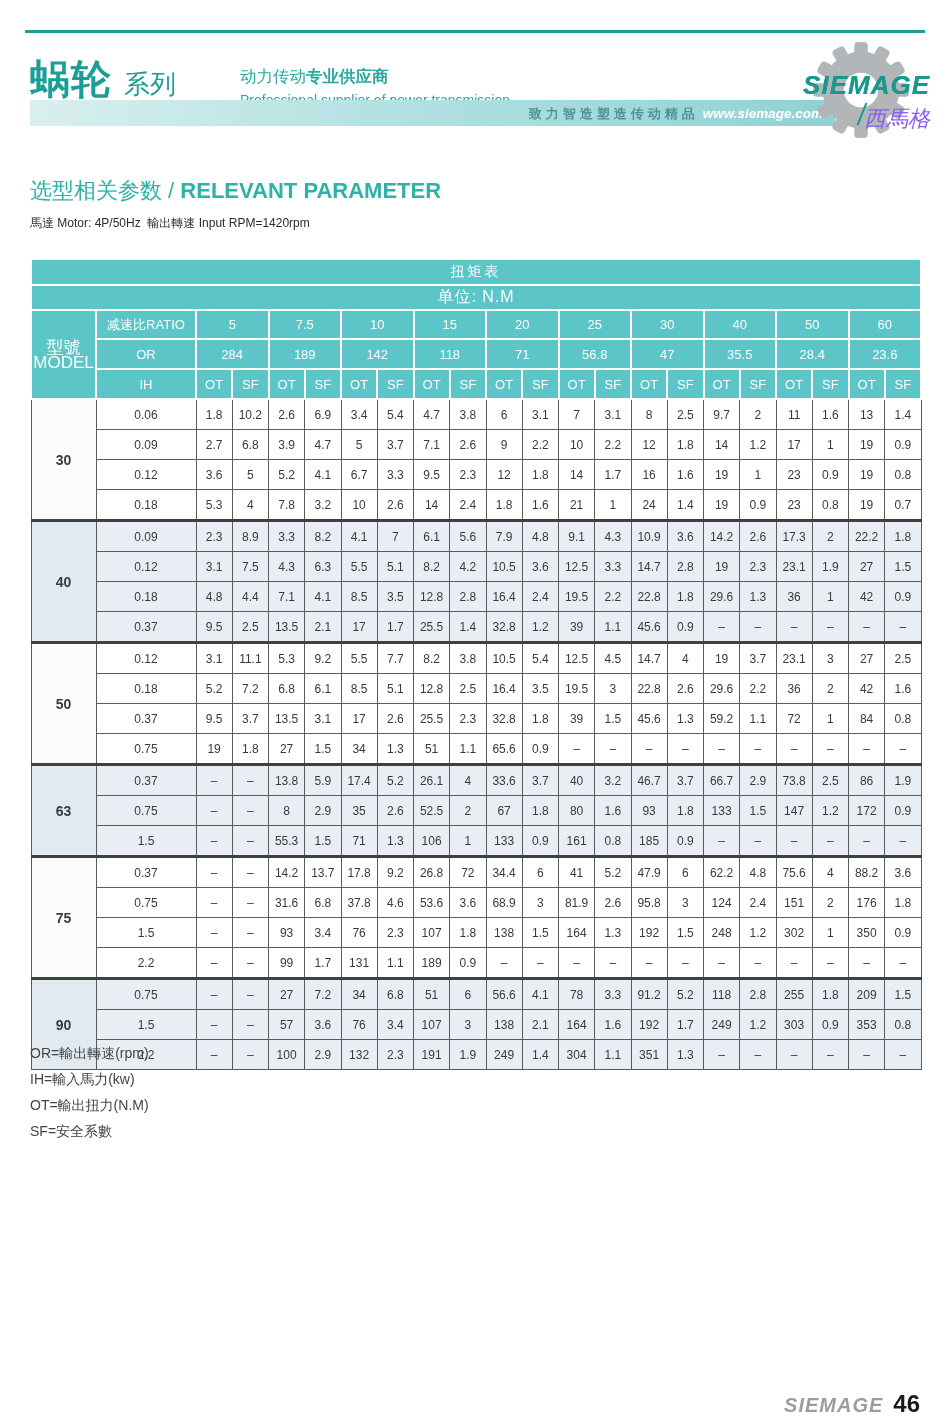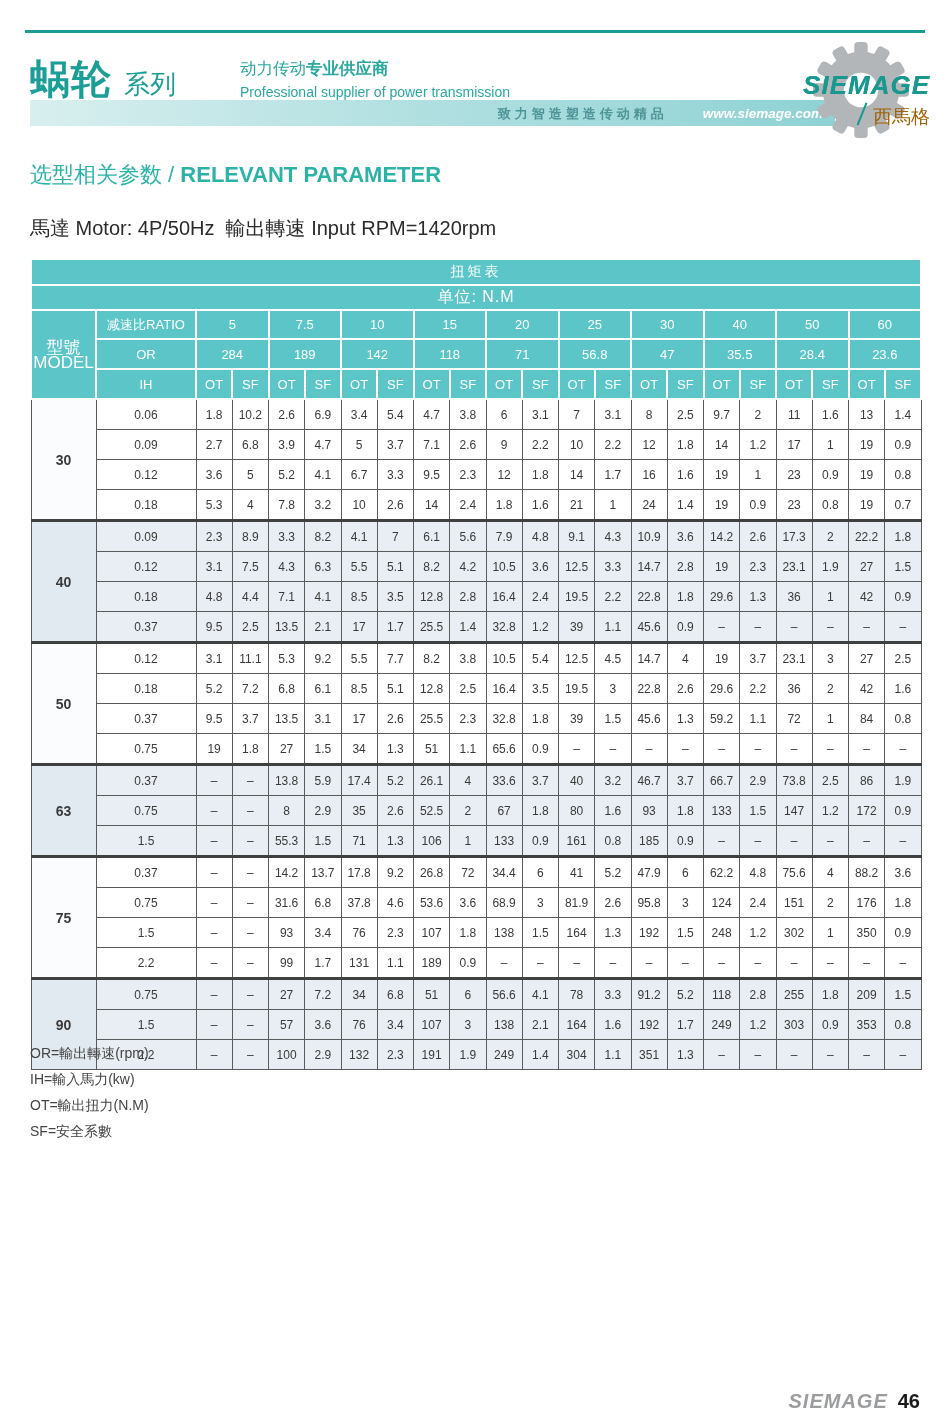"动力传动专业供应商" .supplier-cn { margin-top: none -> 8px }
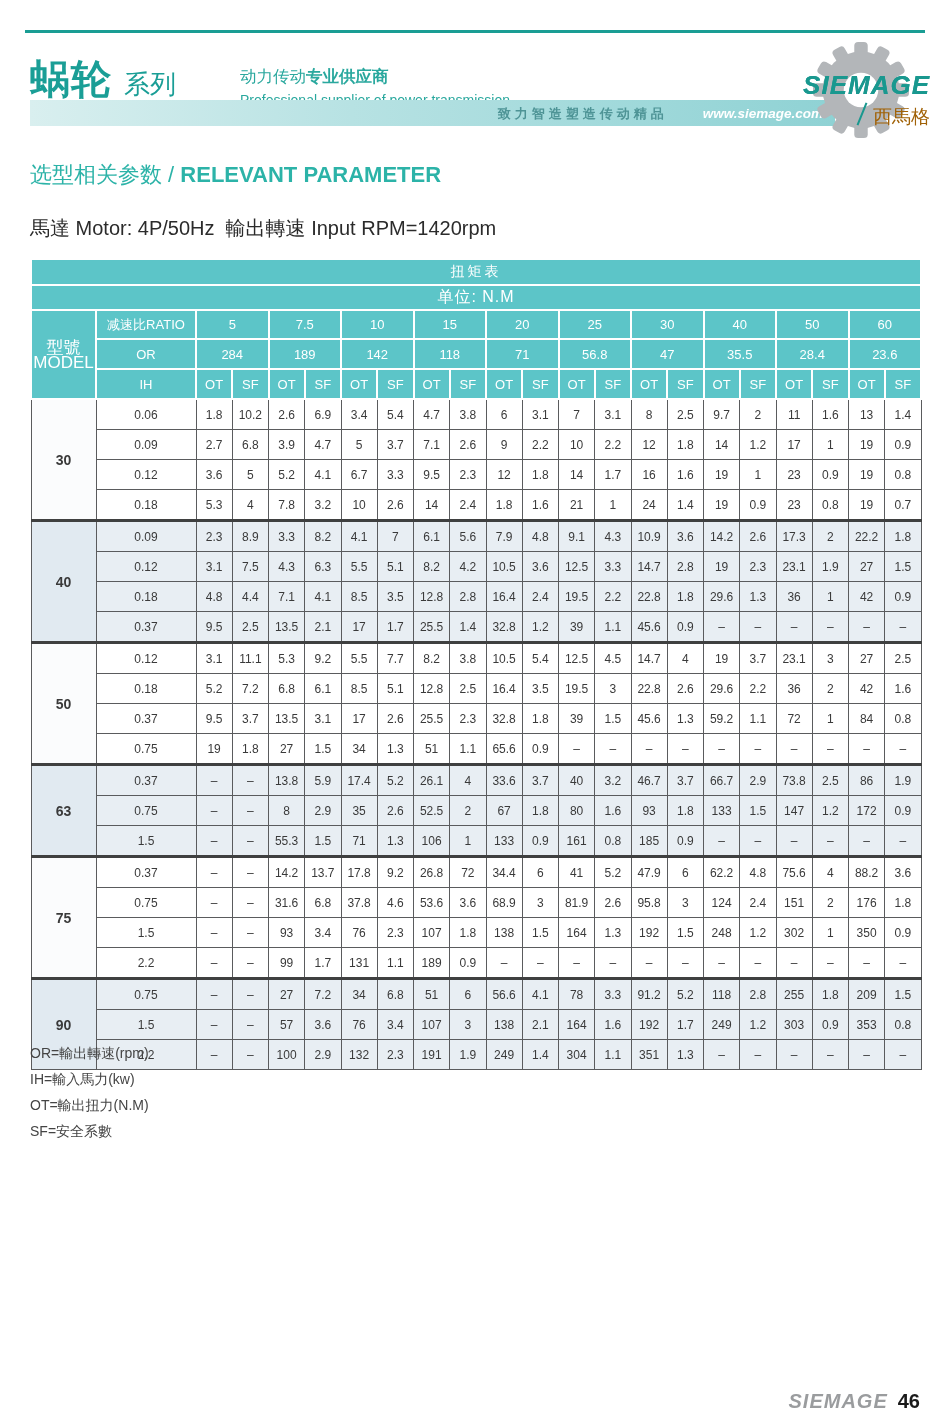"致力智造塑造传动精品" .brand-slogan { margin-right: 35px -> 4px }
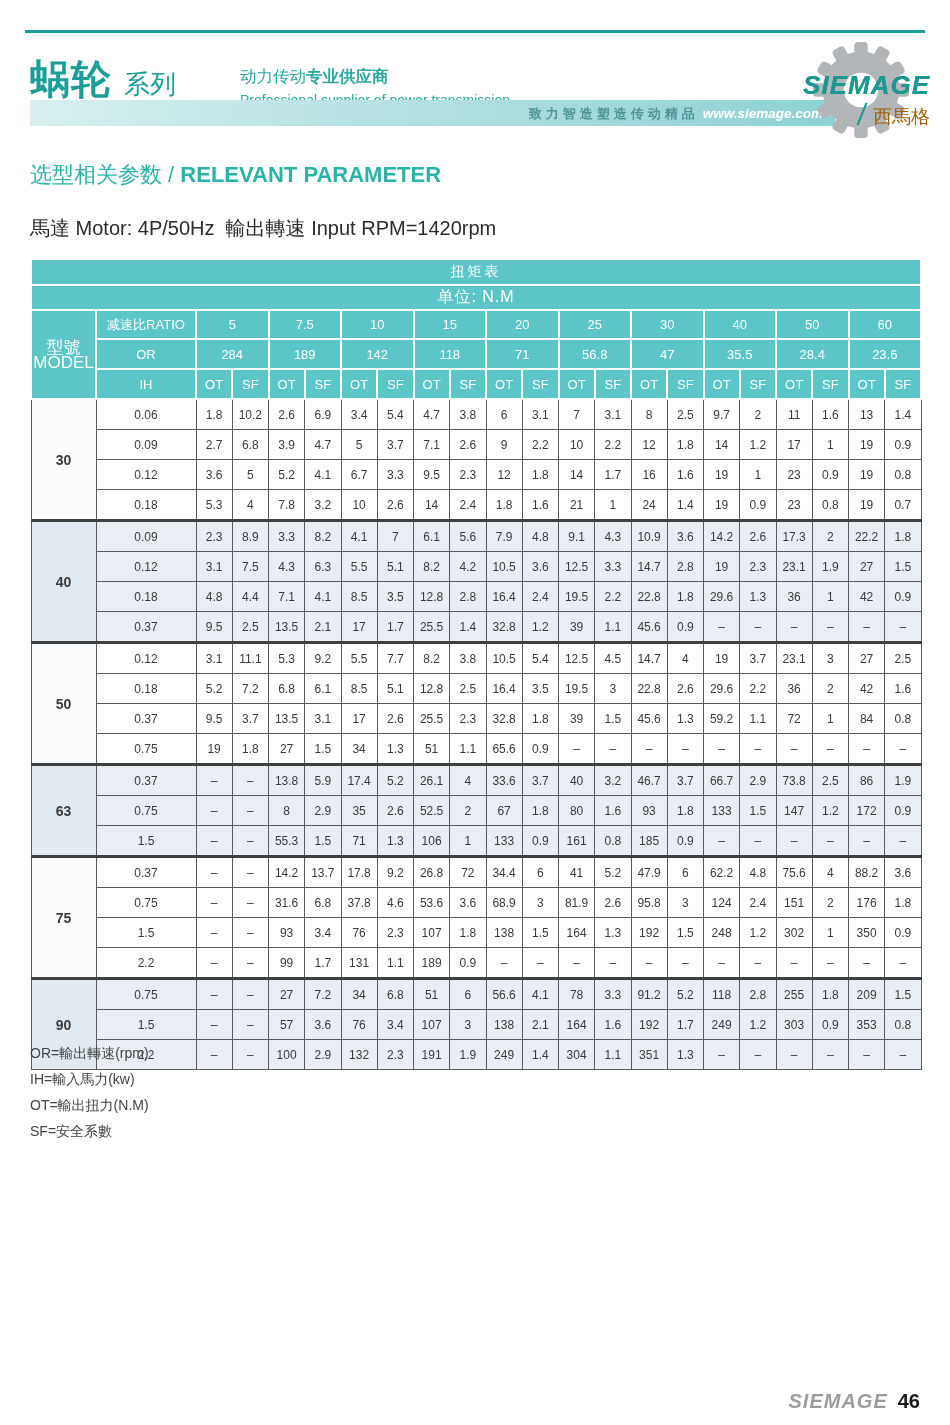"西馬格" .logo-cn { color: #a16207 -> #8b5cf6; font-size: 19px -> 22px; font-style: none -> italic }
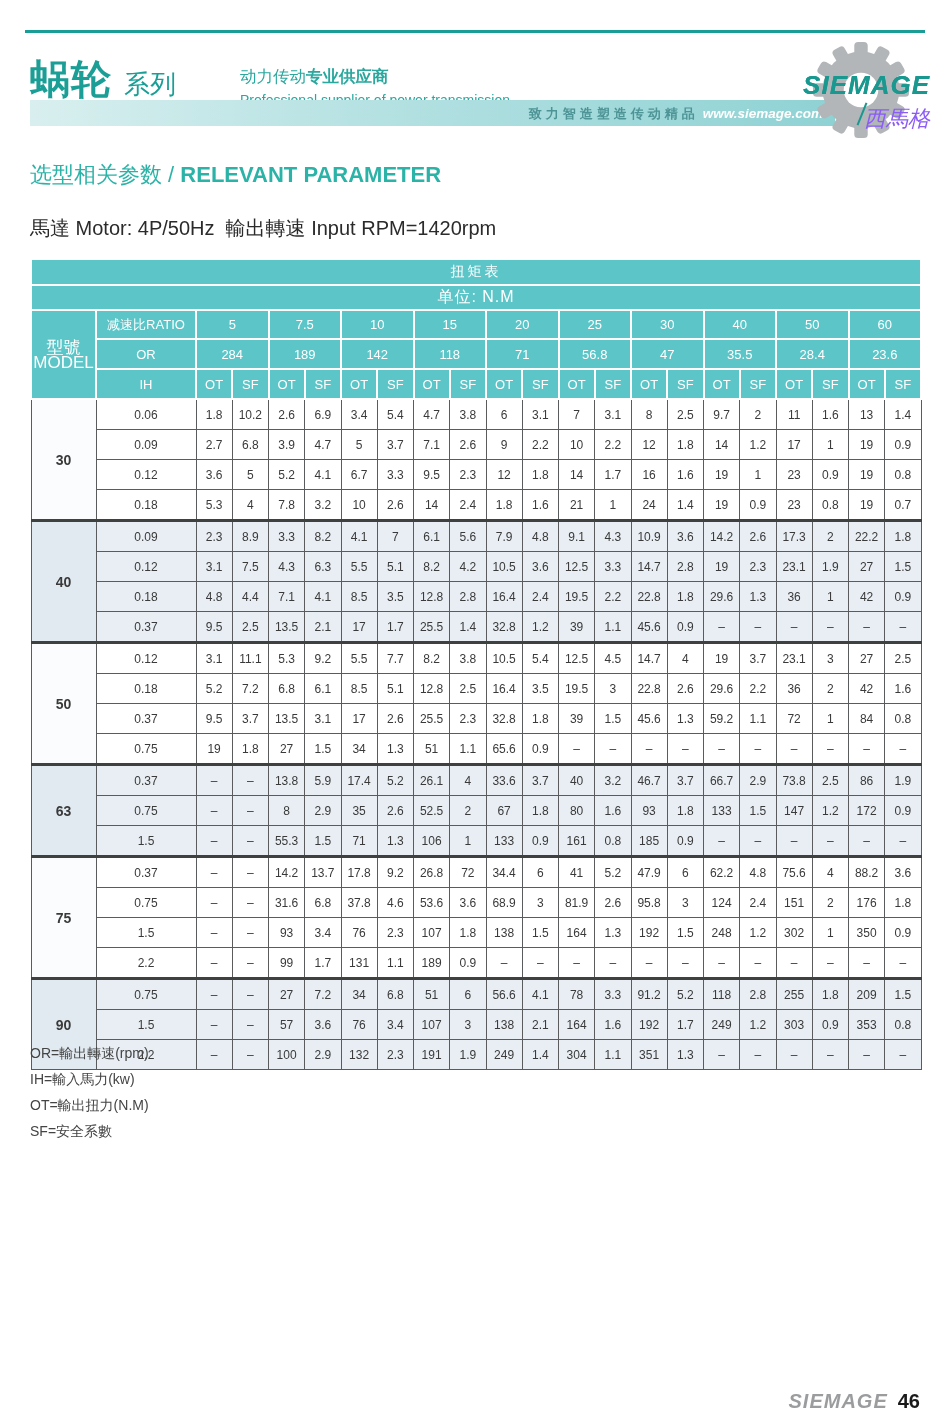"选型相关参数 / RELEVANT PARAMETER" .page-title { top: 160px -> 176px }
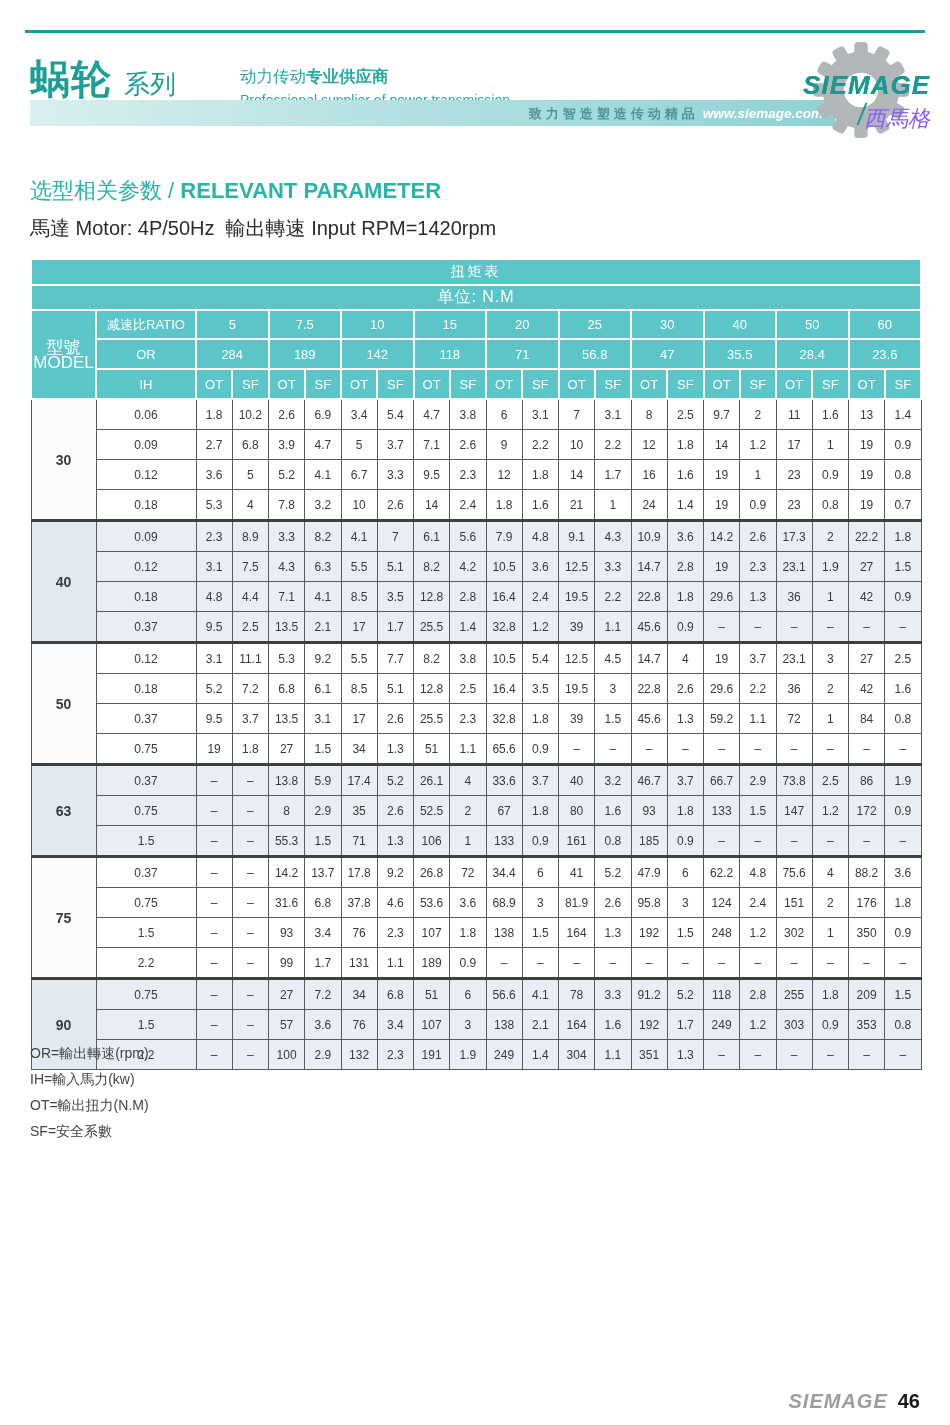"馬達 Motor: 4P/50Hz 輸出轉速 Input" .motor-line { font-size: 20px -> 12px }
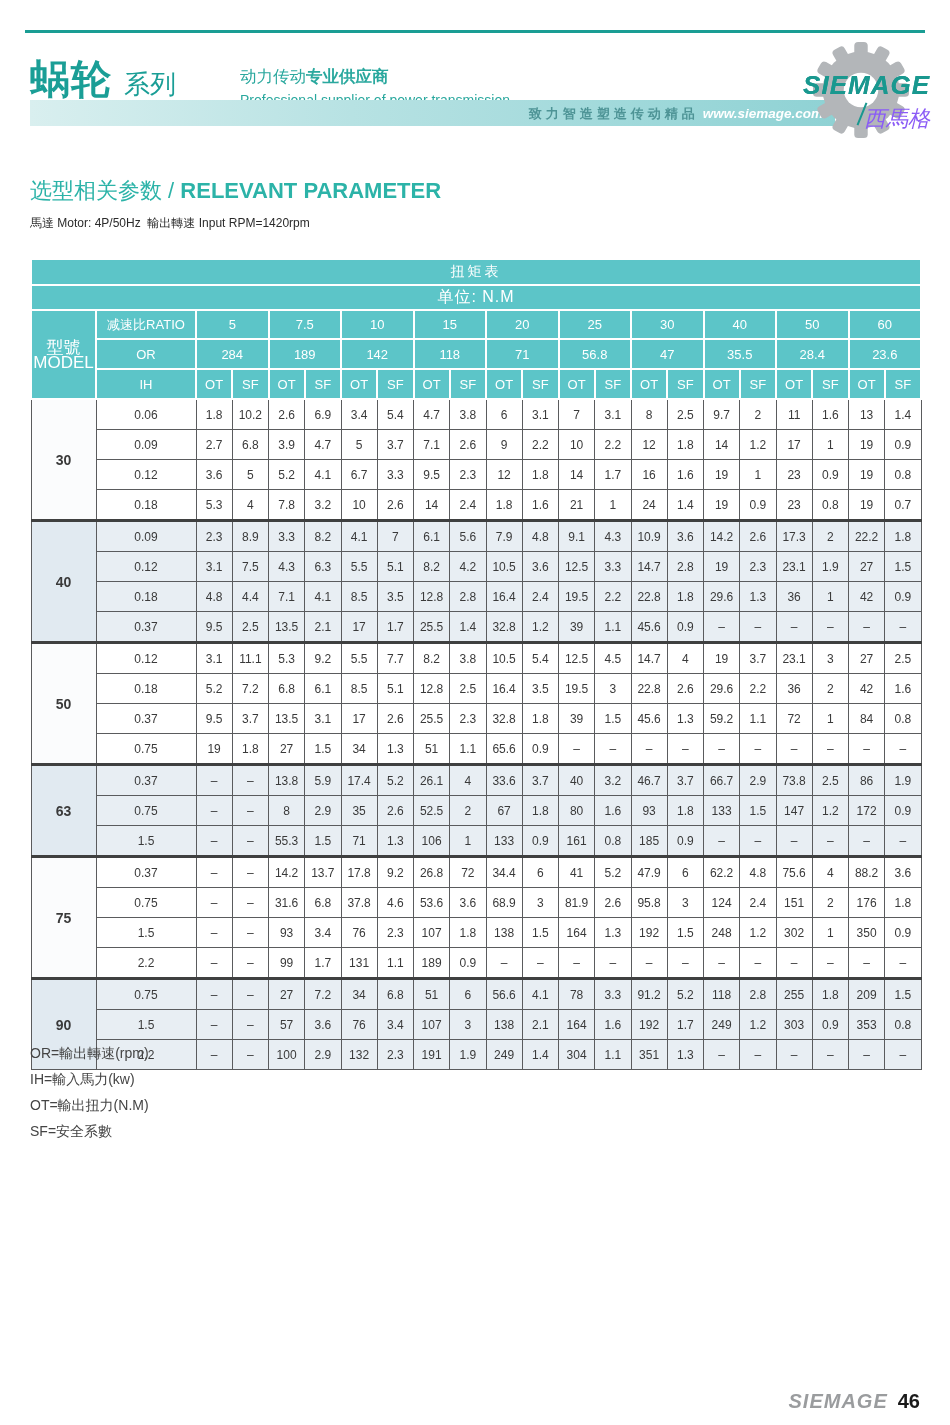"46" .footer-page { font-size: 20px -> 24px }
